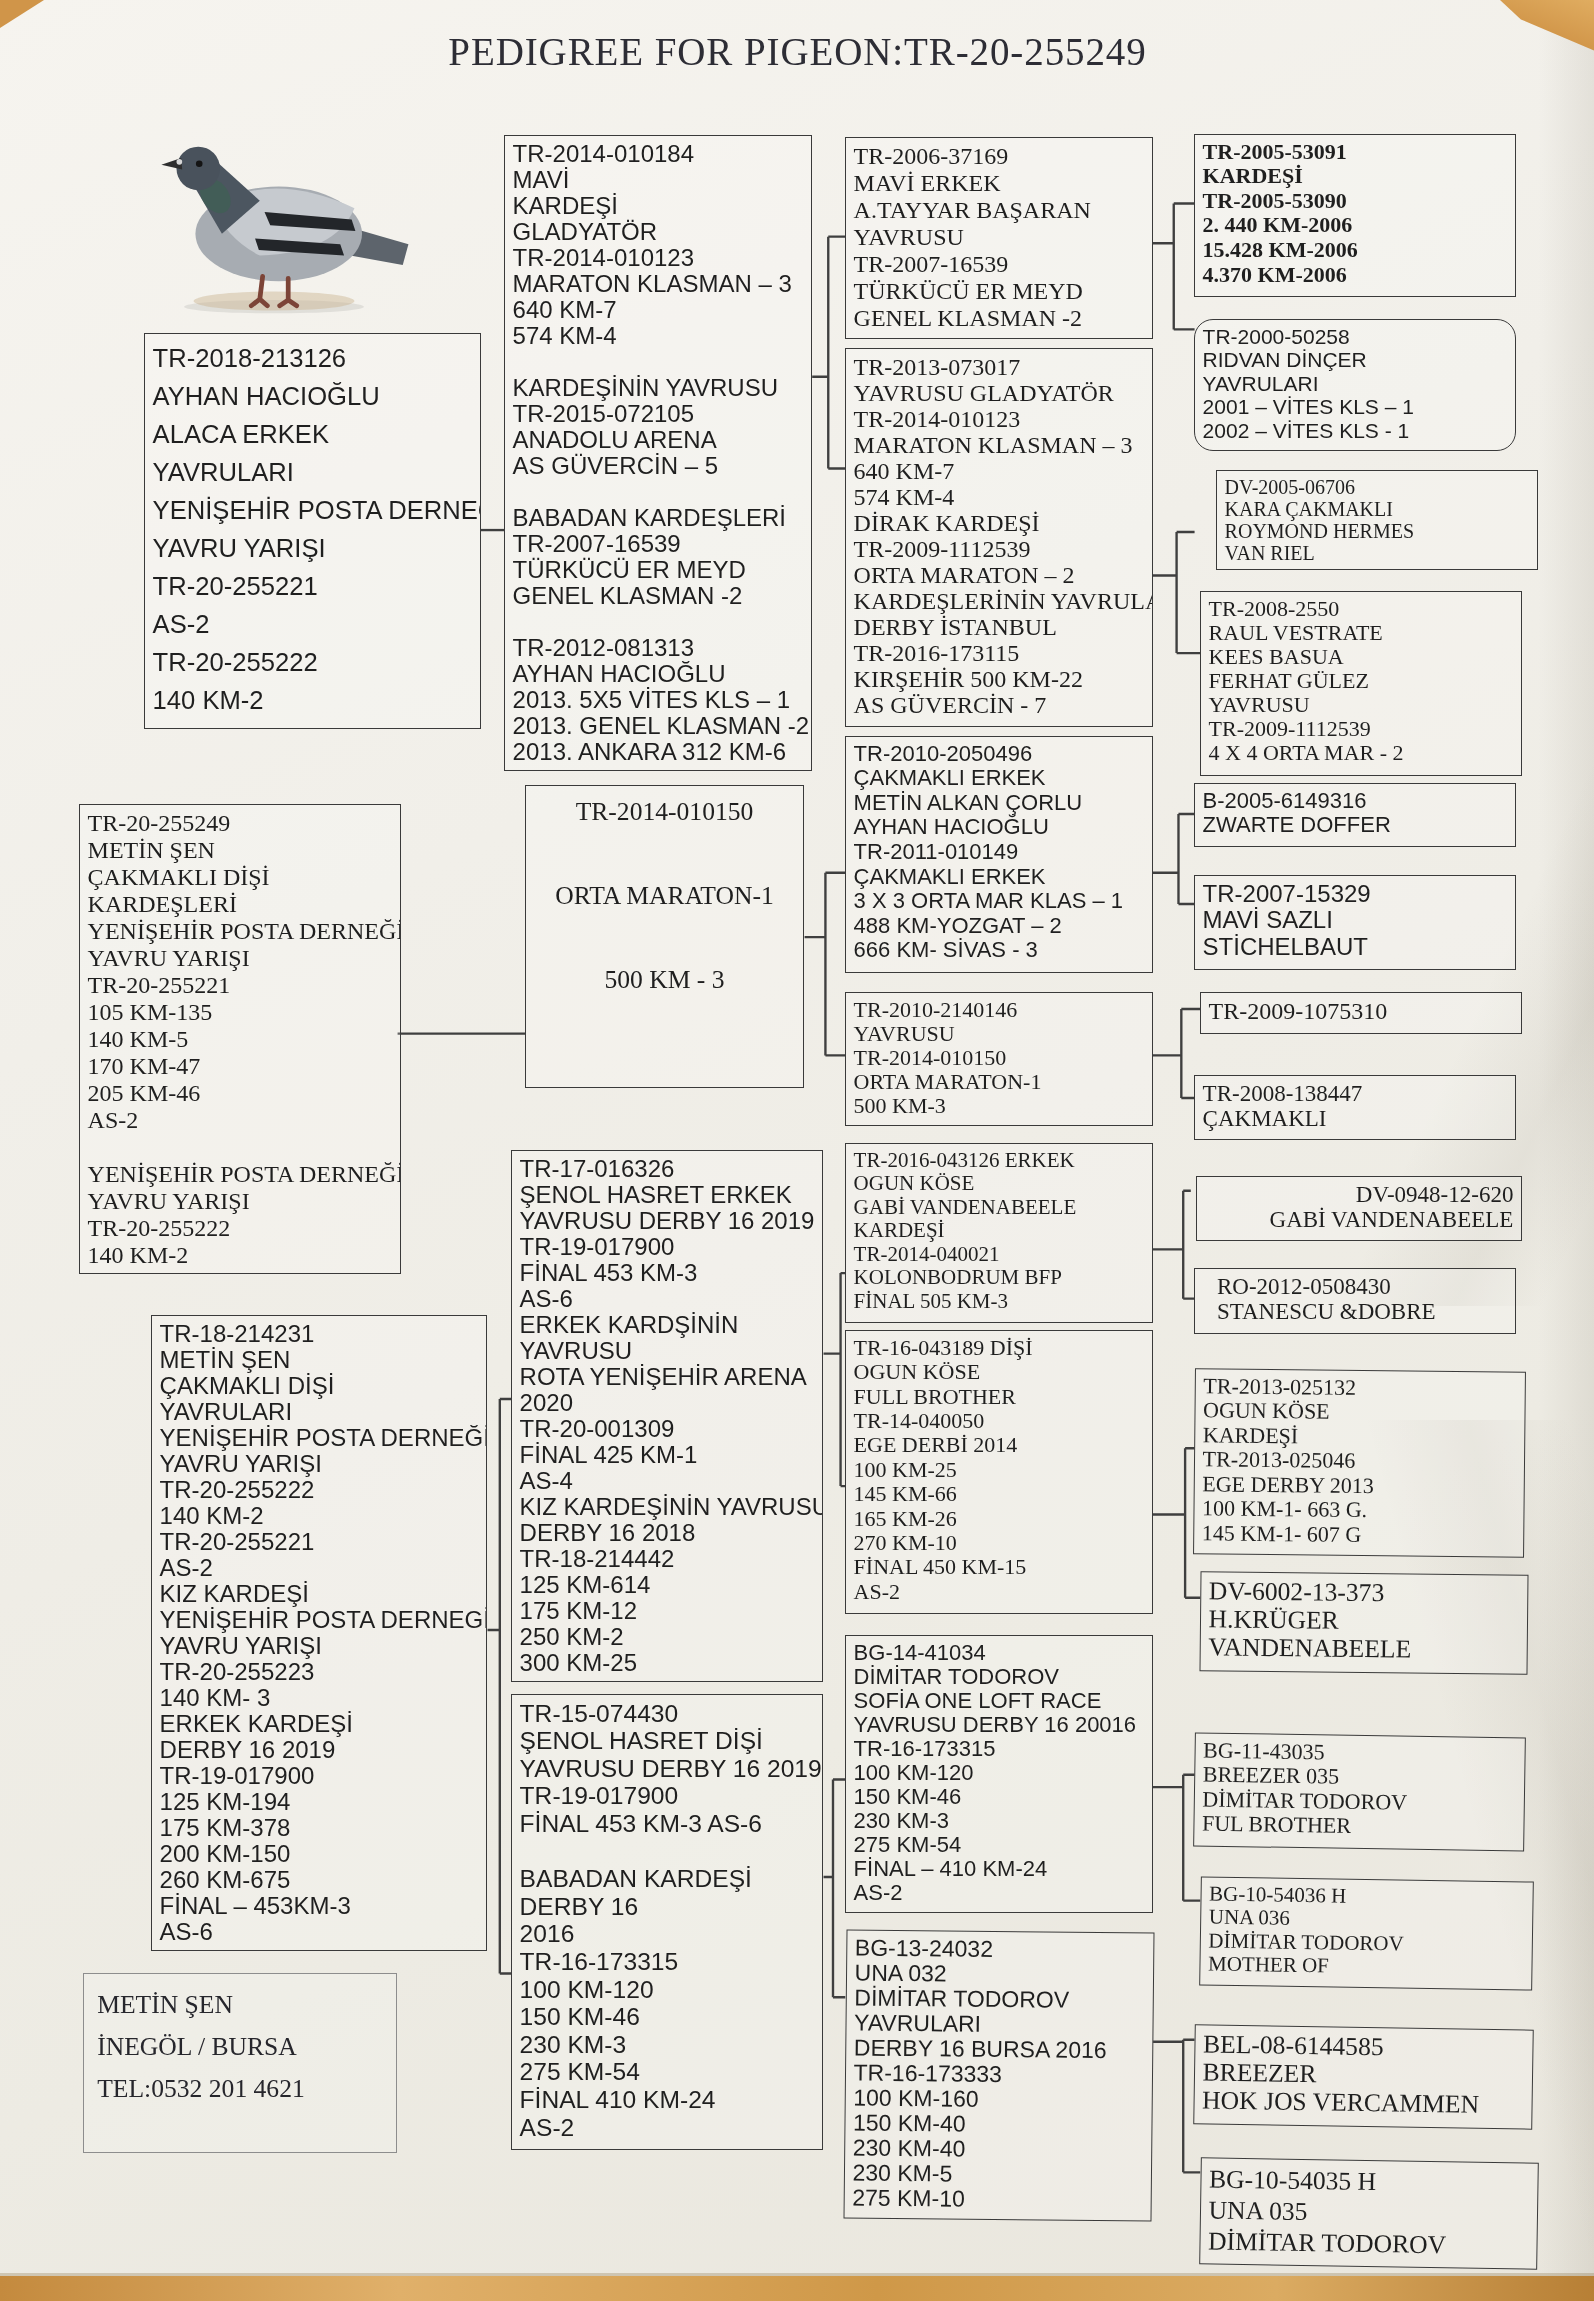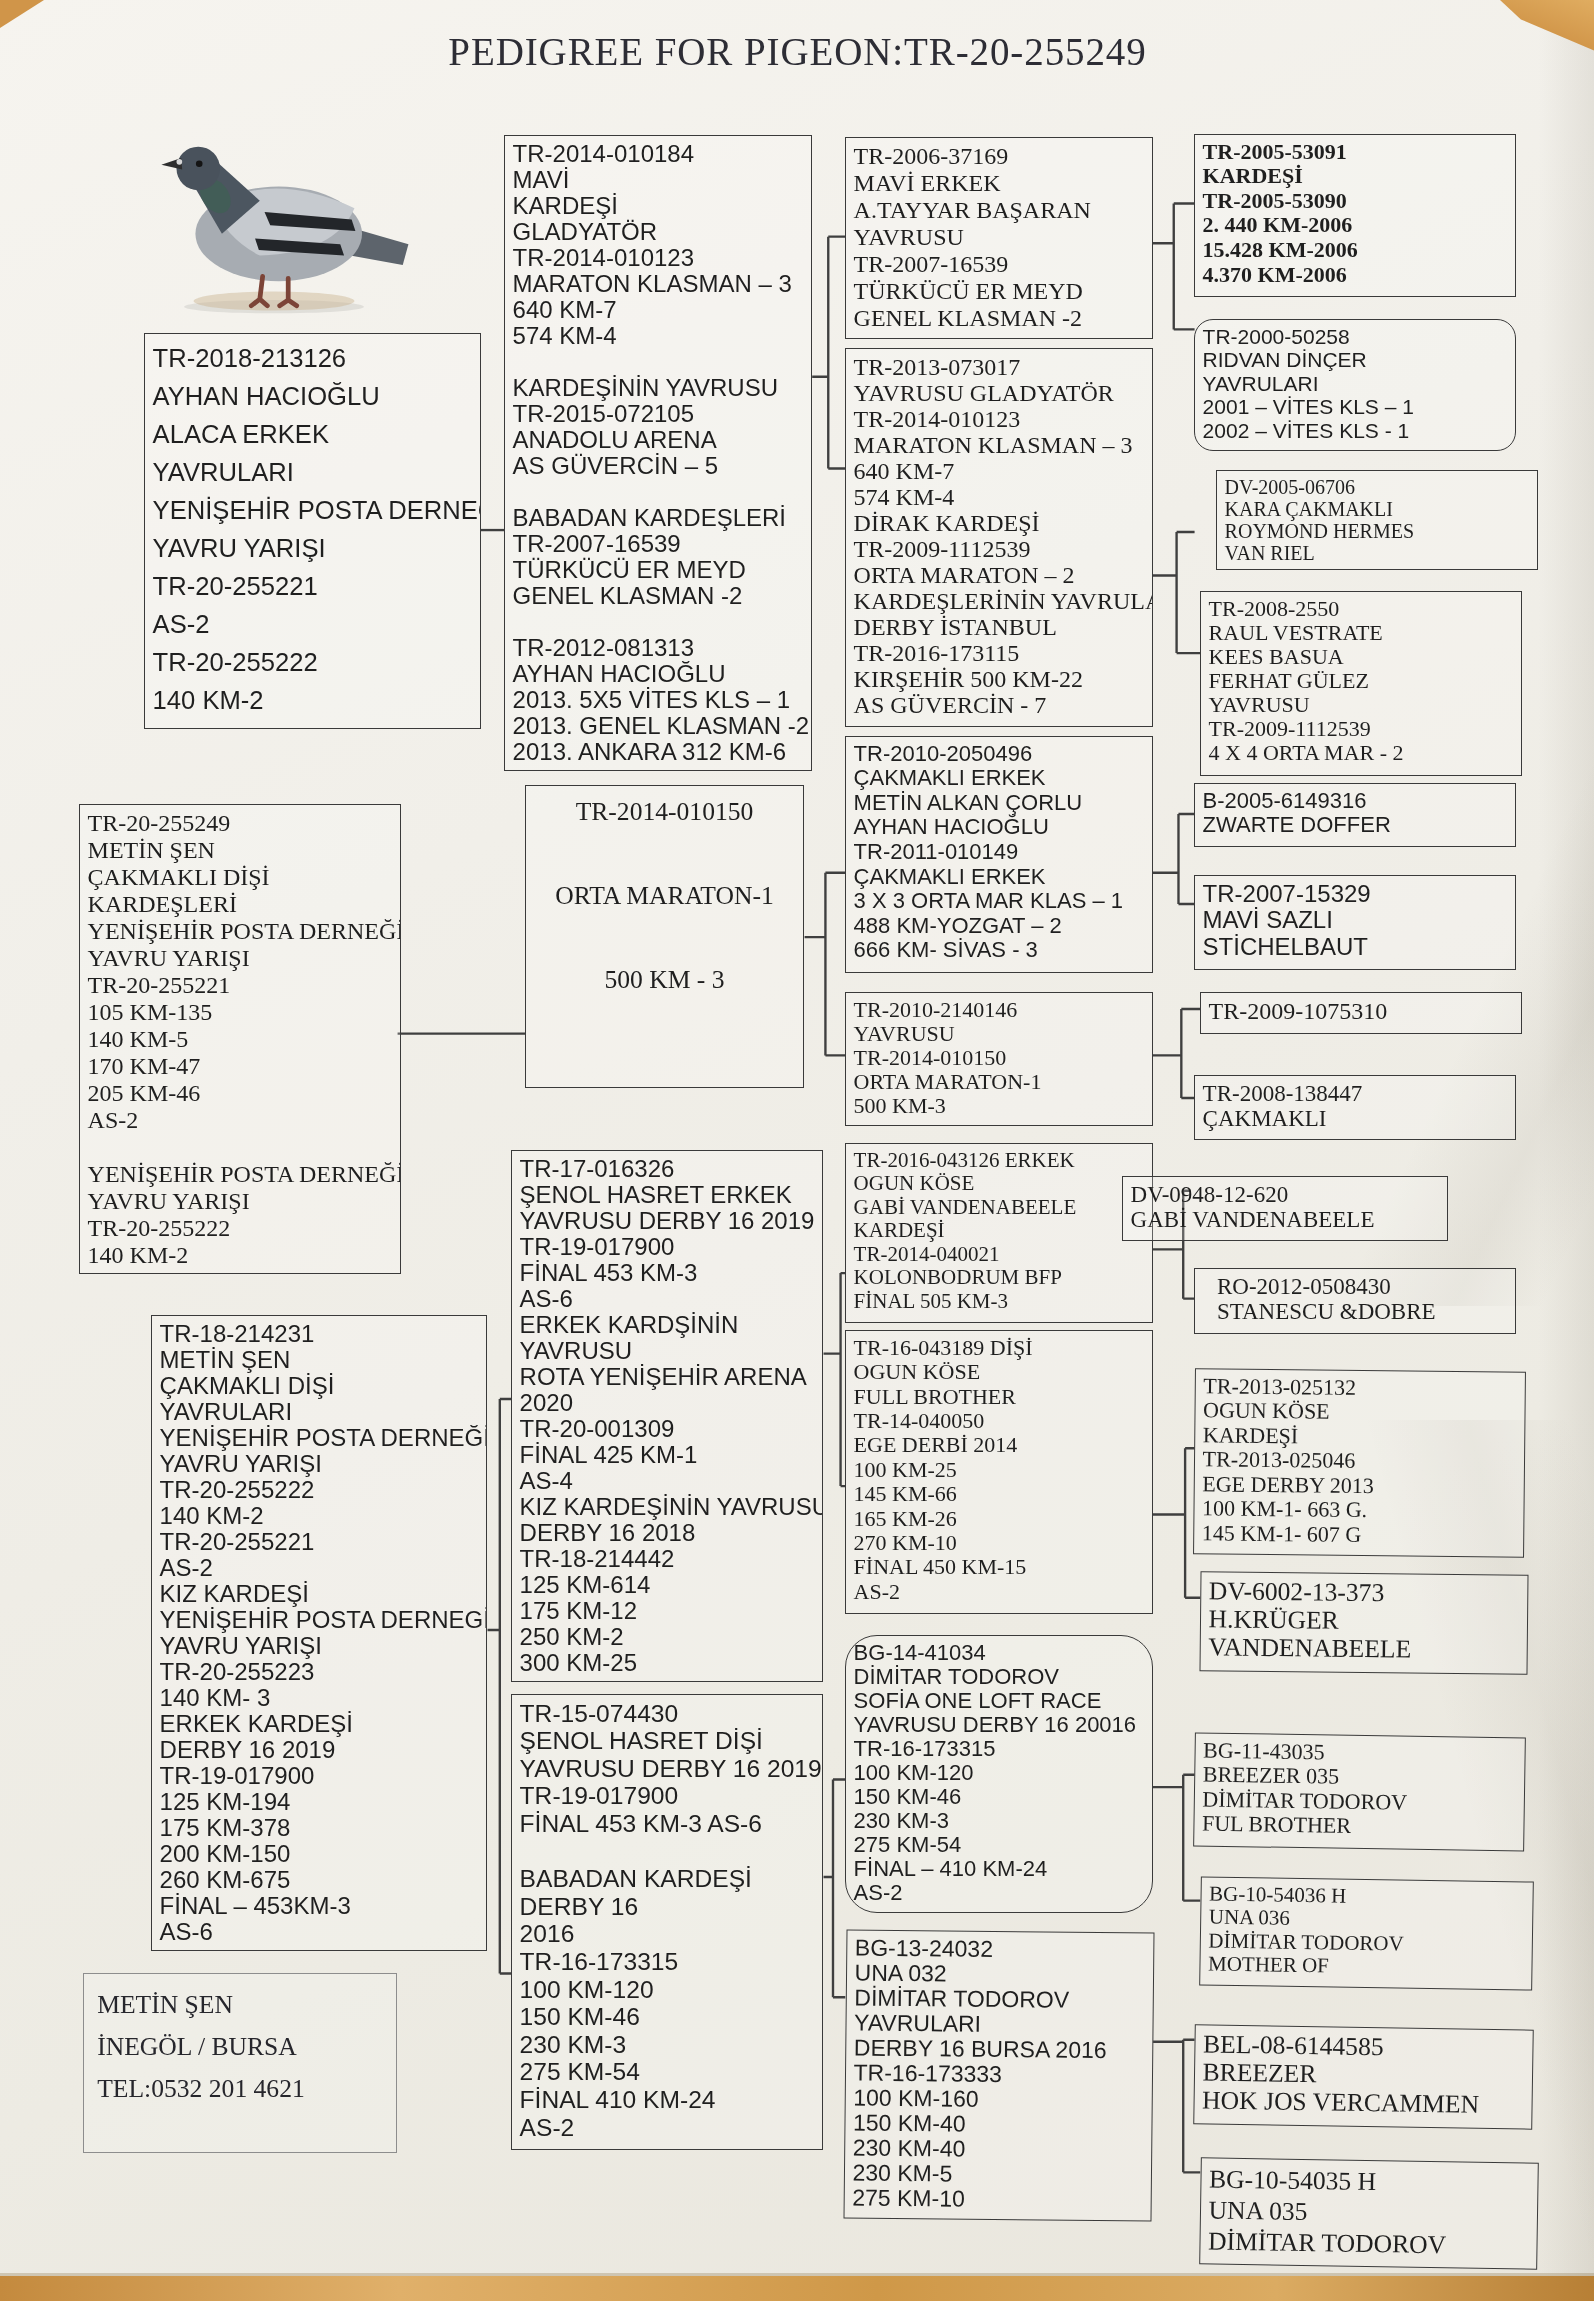"DV-0948-12-620" div.pbox { left: 1122px -> 1196px; text-align: none -> right }
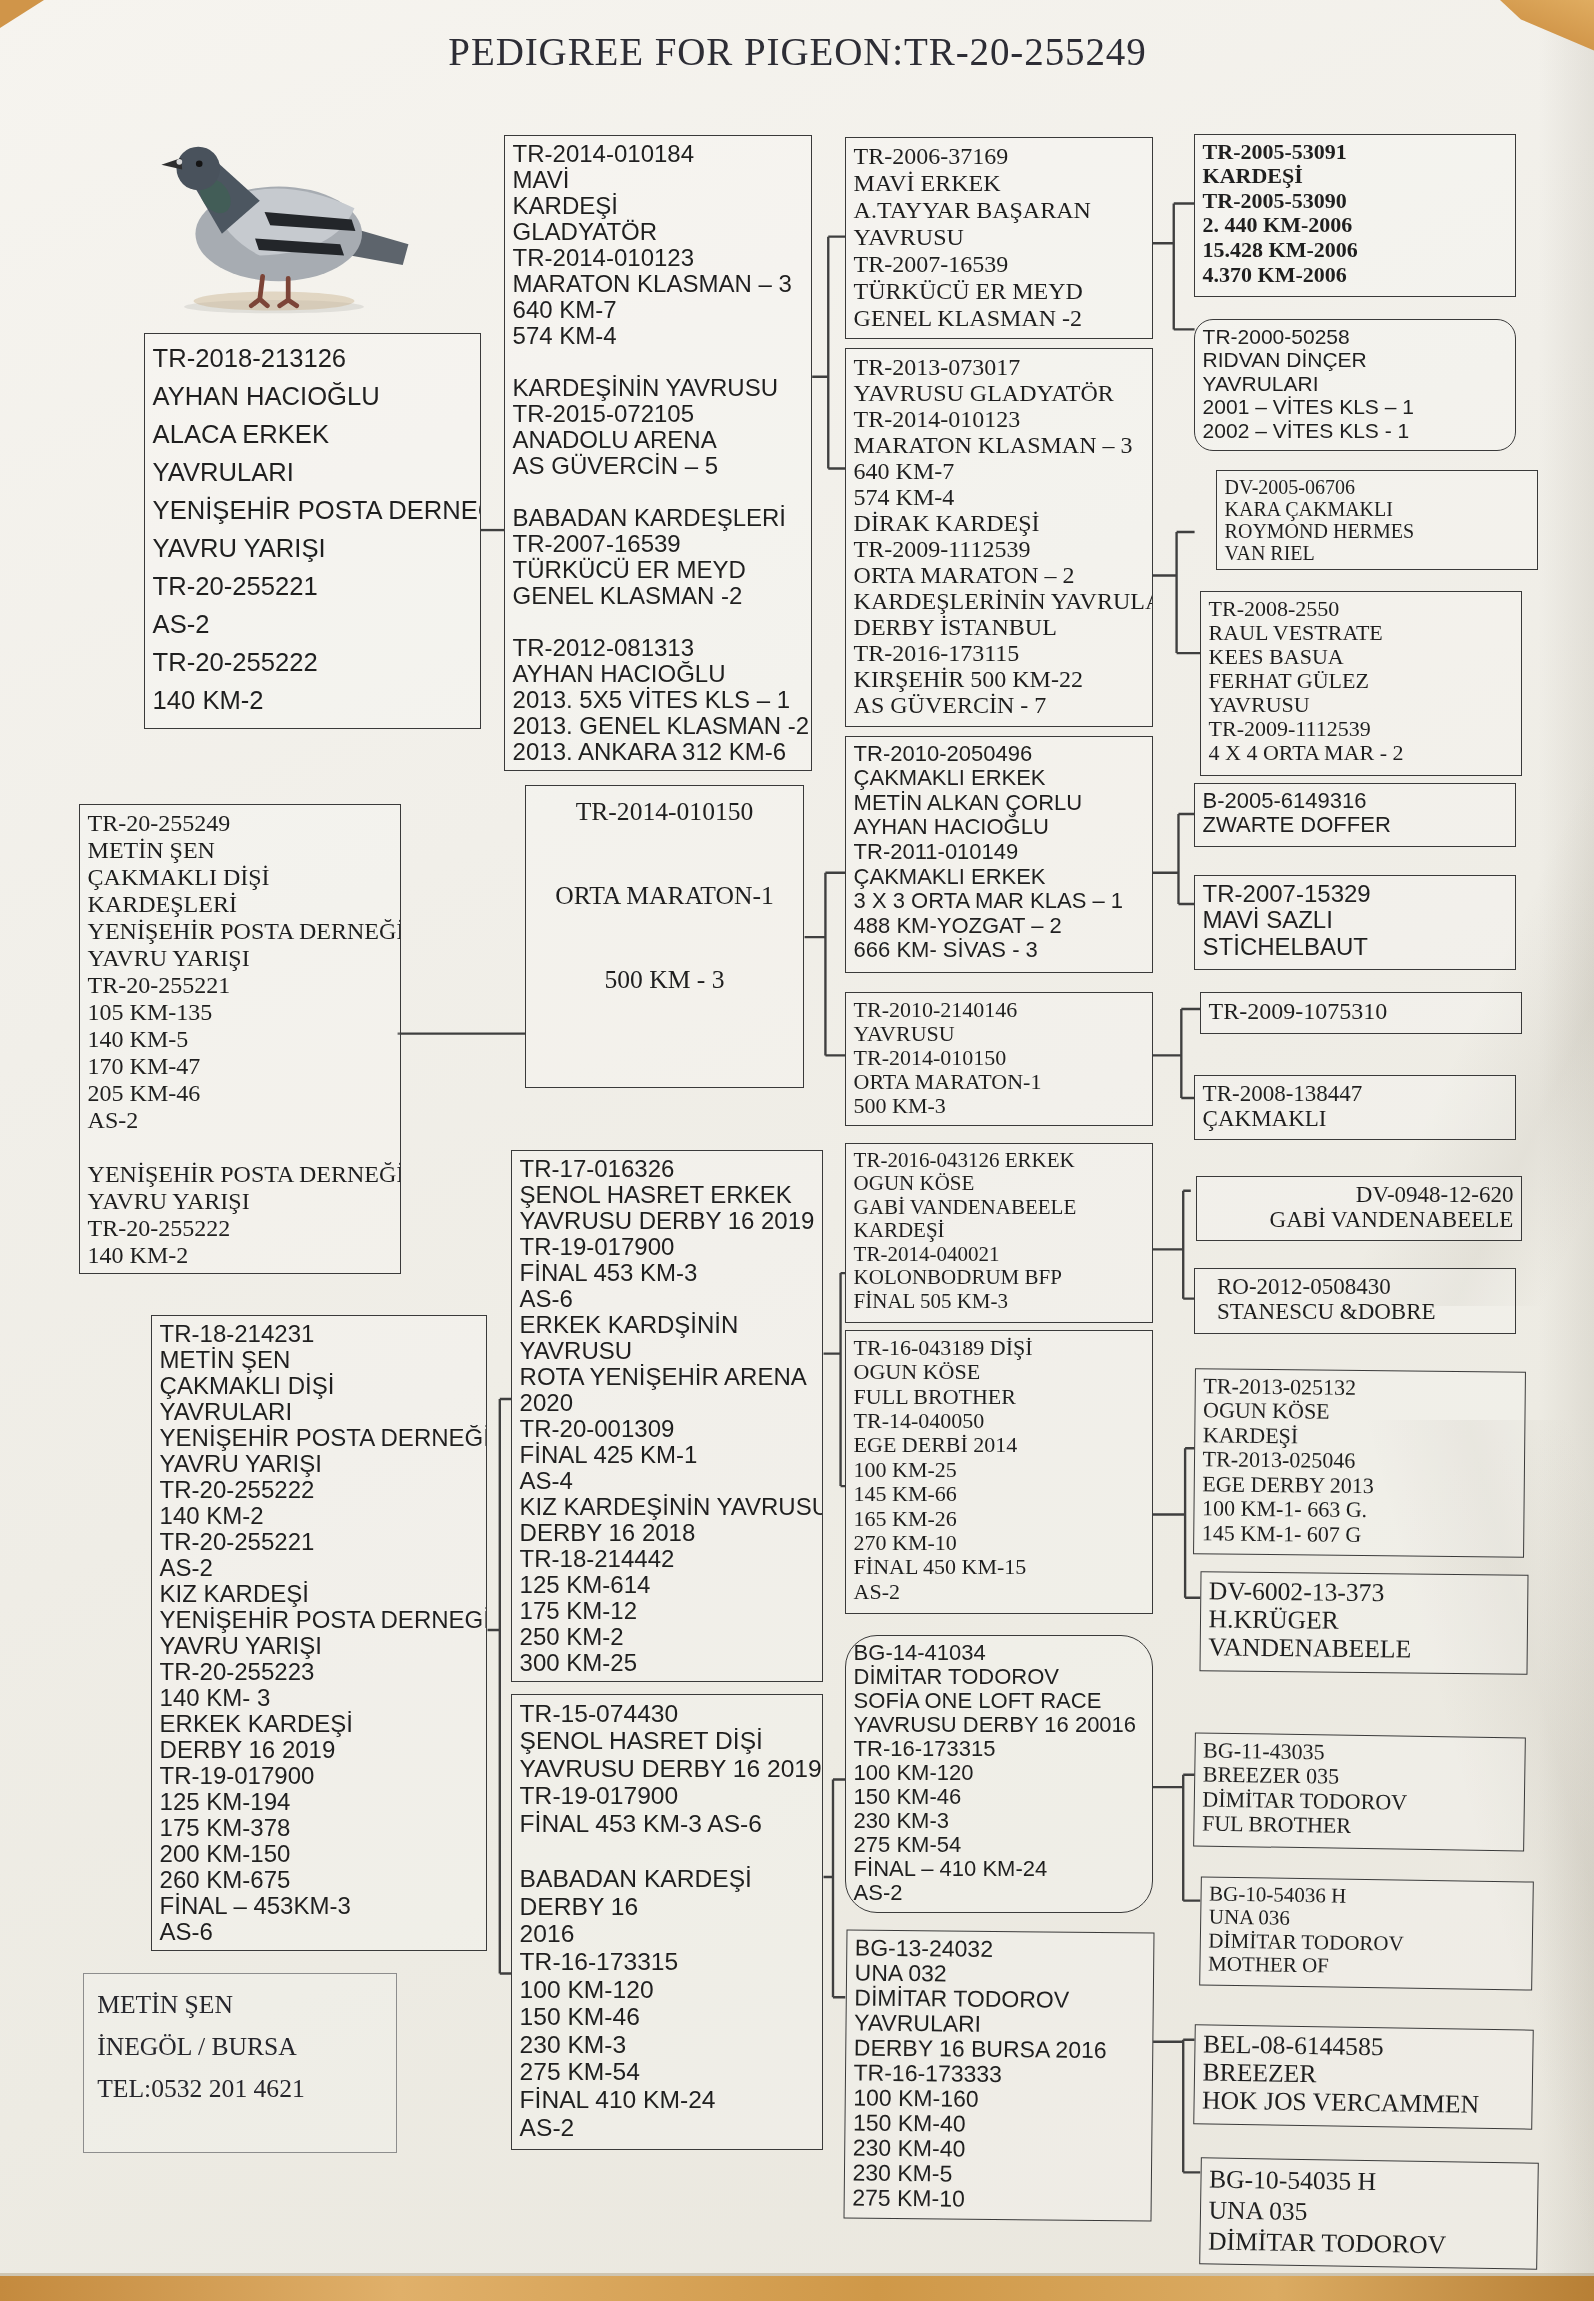"BG-14-41034" div.pbox { border-radius: 32px -> none }
